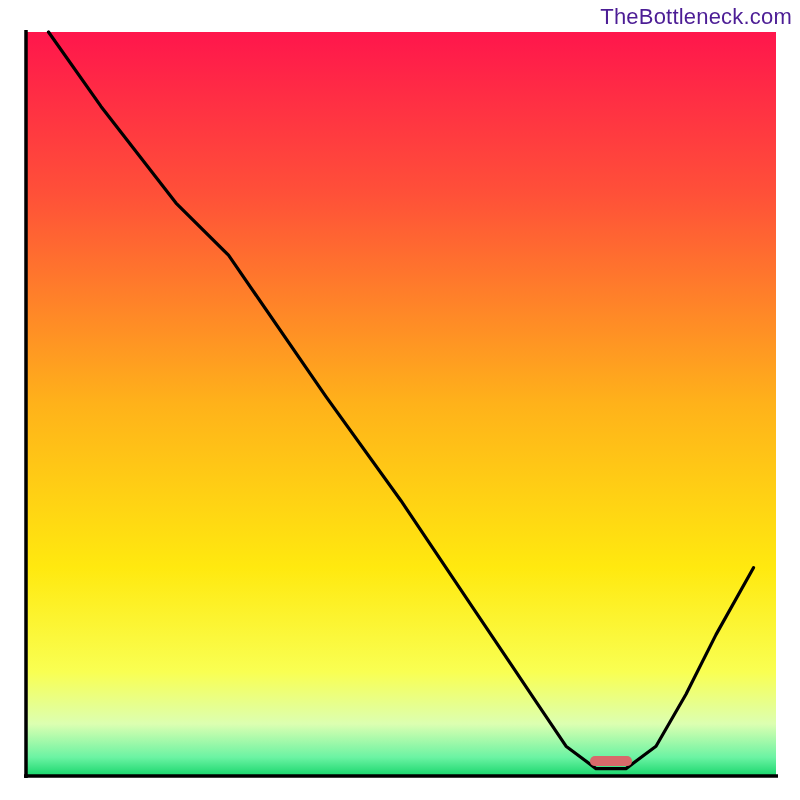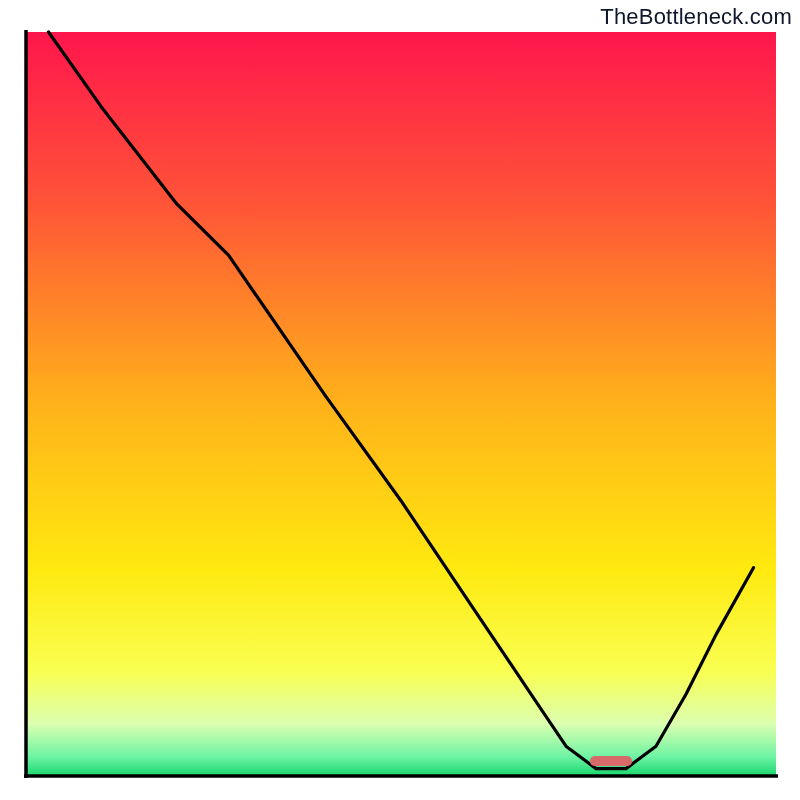"TheBottleneck.com" .watermark { color: #0f172a -> #4c1d95 }
